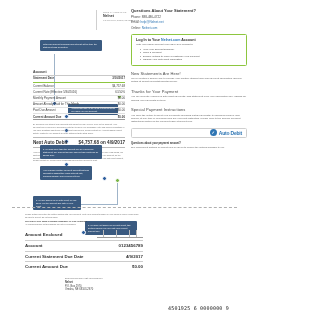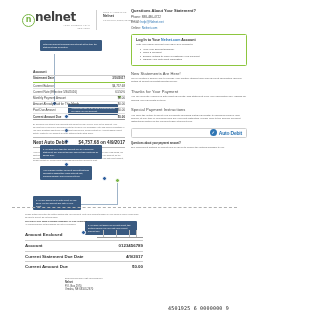"n nelnet" div.logo { html: <div> <div><span>n</span><span>nelnet</span></div> <div>YOUR STUDENT LOAN</div> <div>SERVICER</div> </div> -> none }
